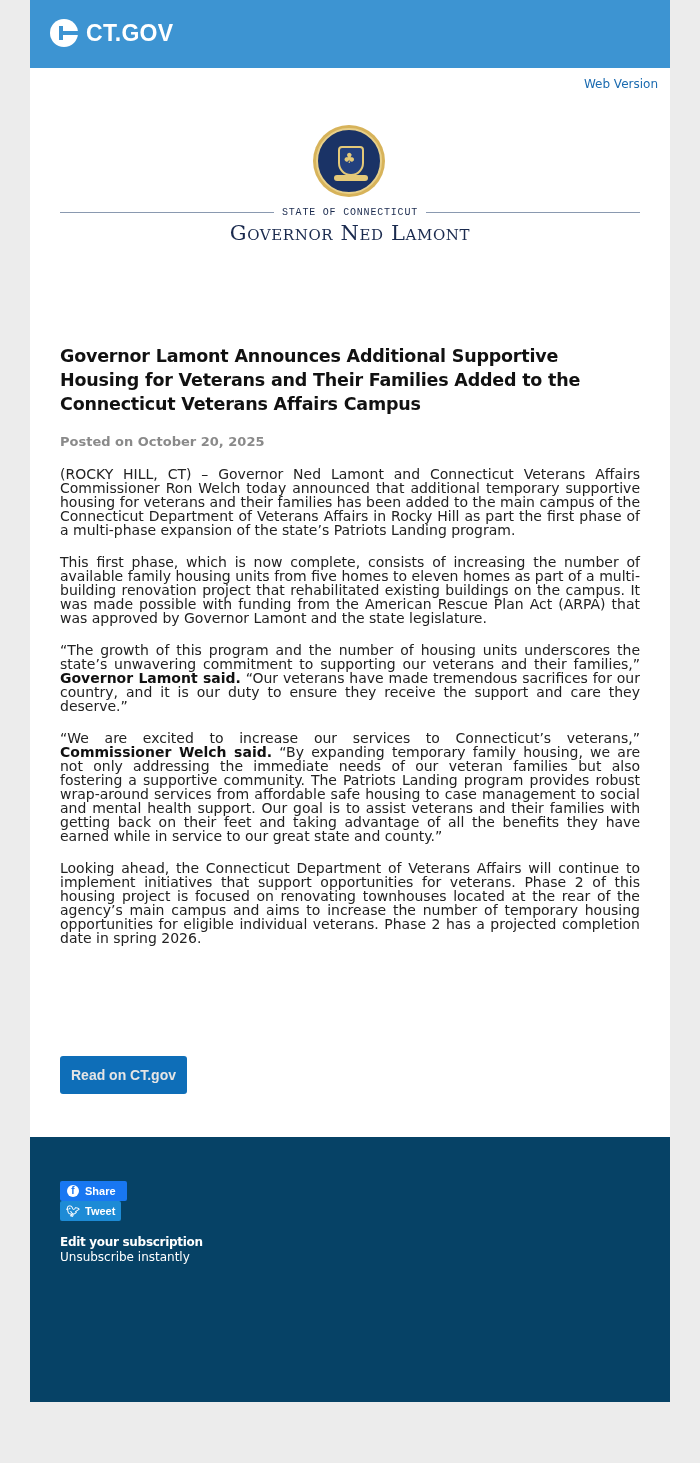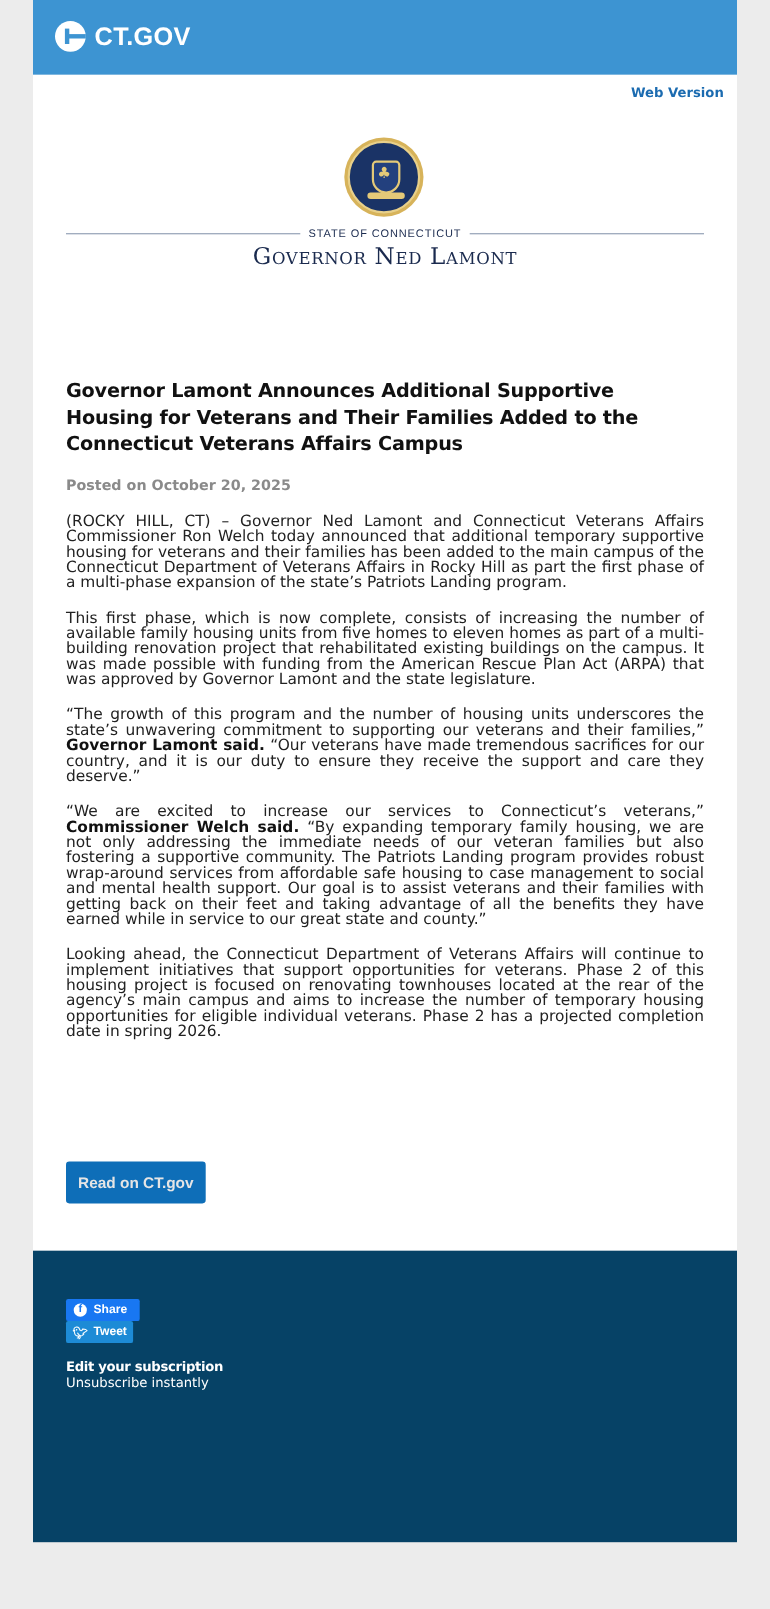"Web Version" .webversion { font-weight: bold -> normal }
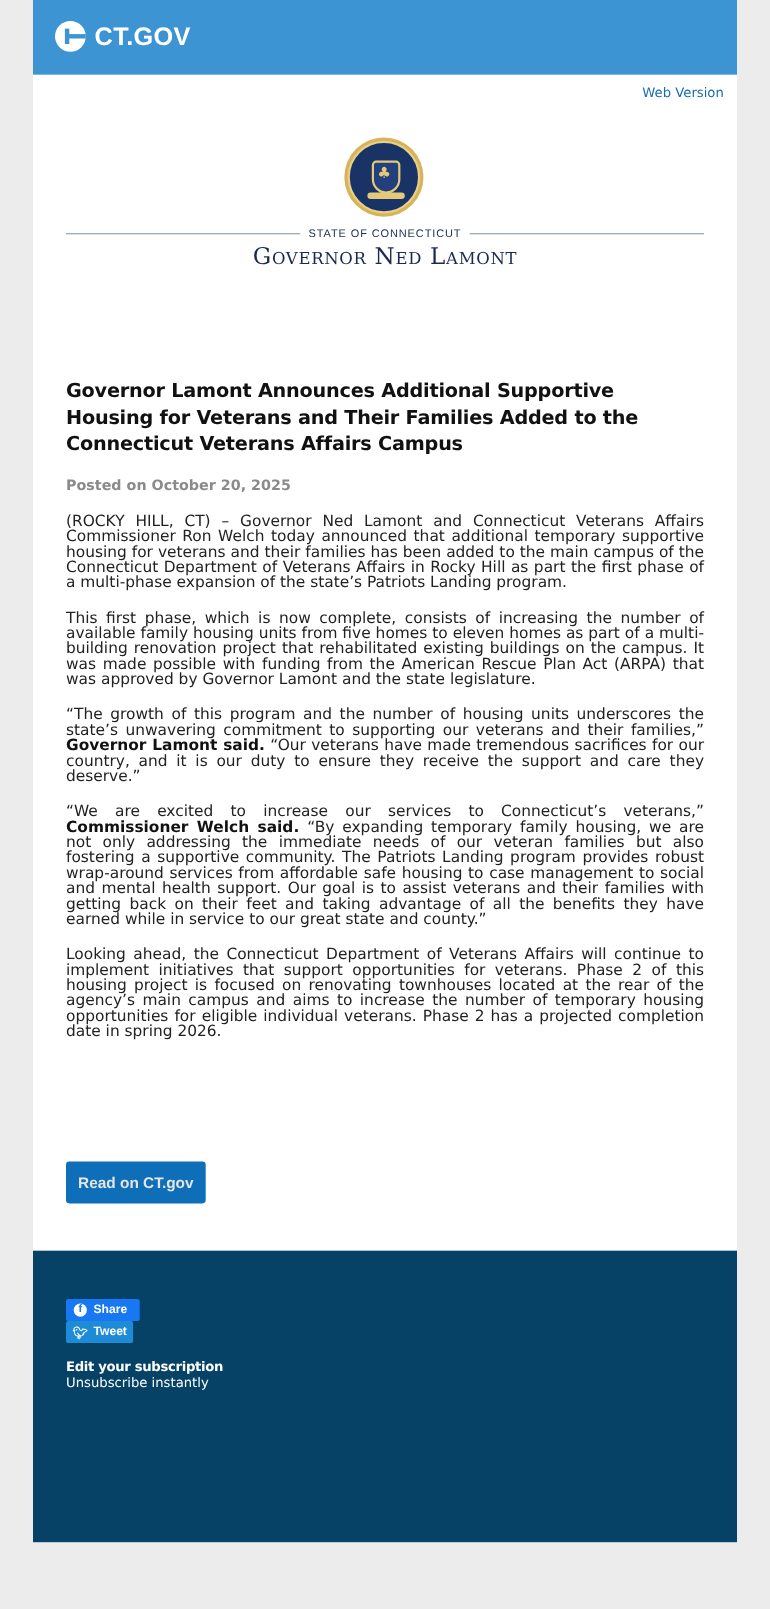"STATE OF CONNECTICUT" .state-line .txt { font-family: Liberation Sans, sans-serif -> Liberation Mono, monospace }
